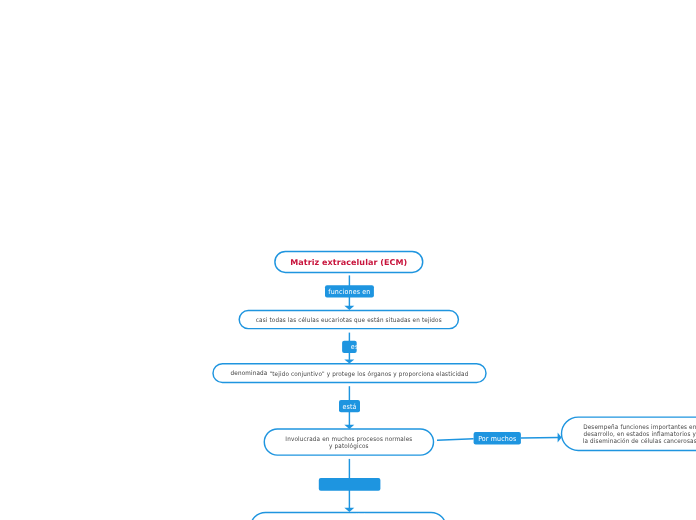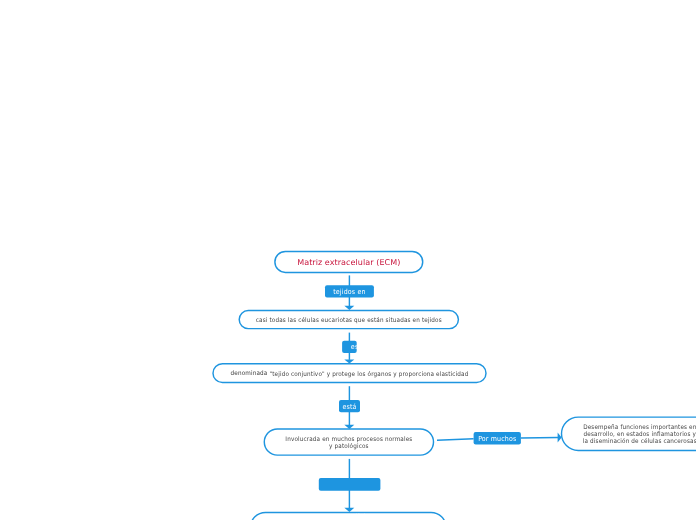"Matriz extracelular (ECM)" .node.root { font-weight: normal -> bold }
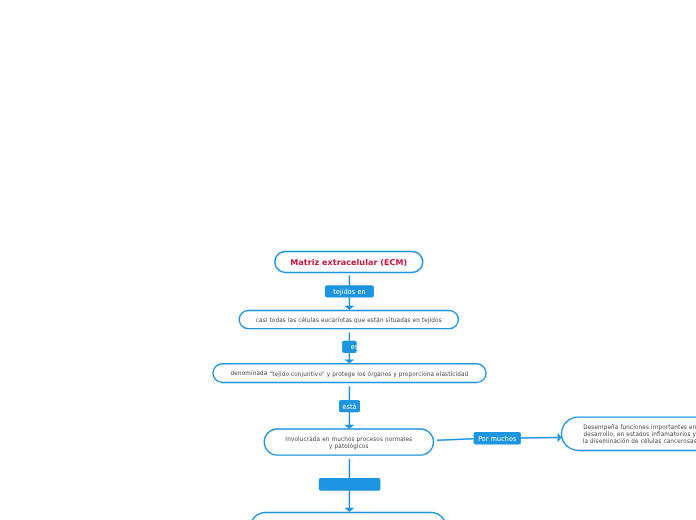"tejidos en" span { text: tejidos -> funciones }
